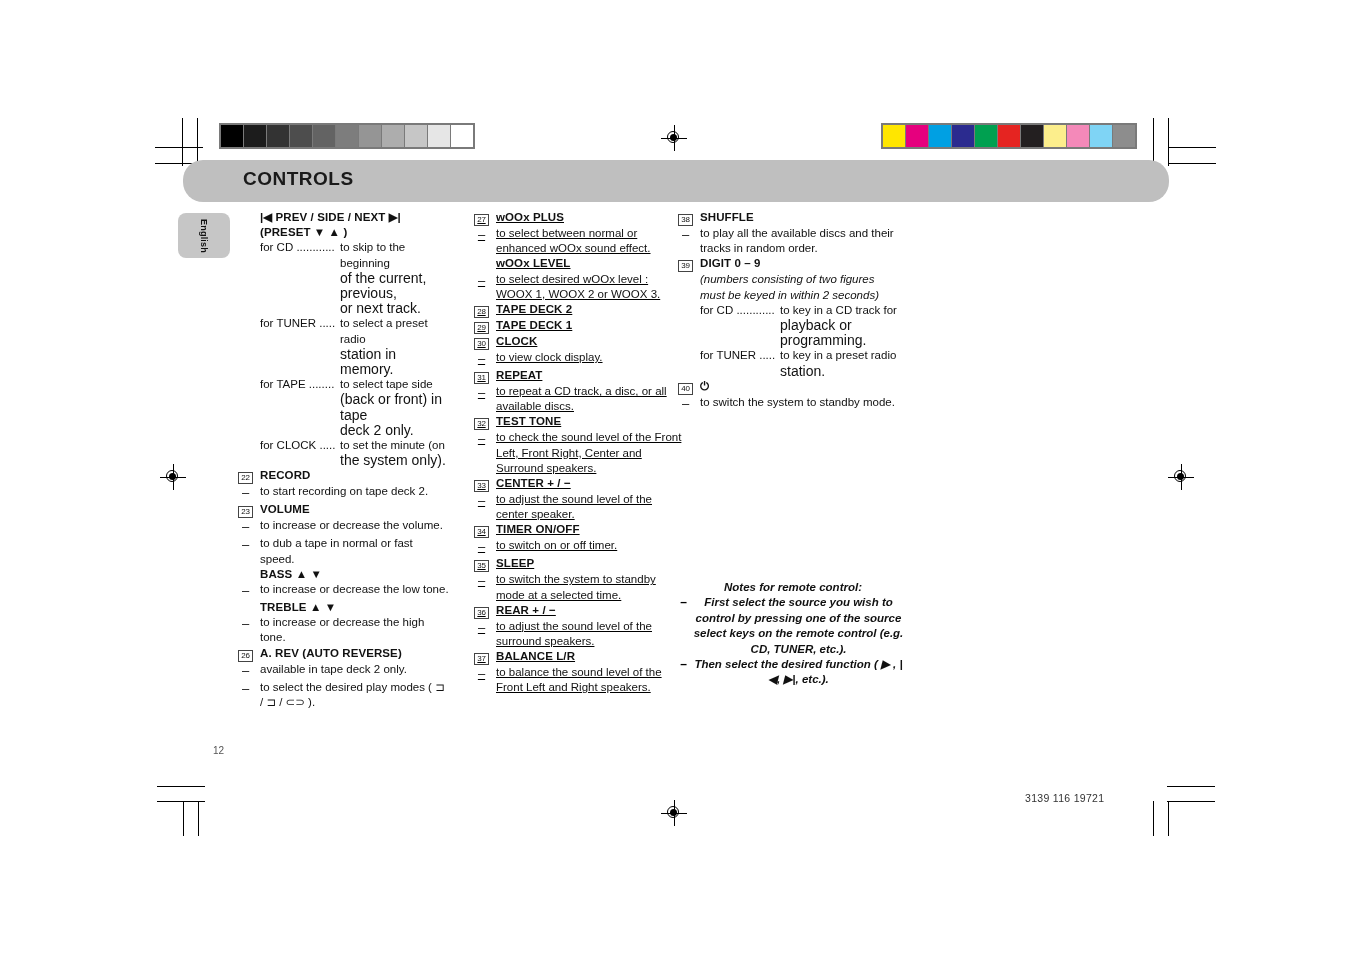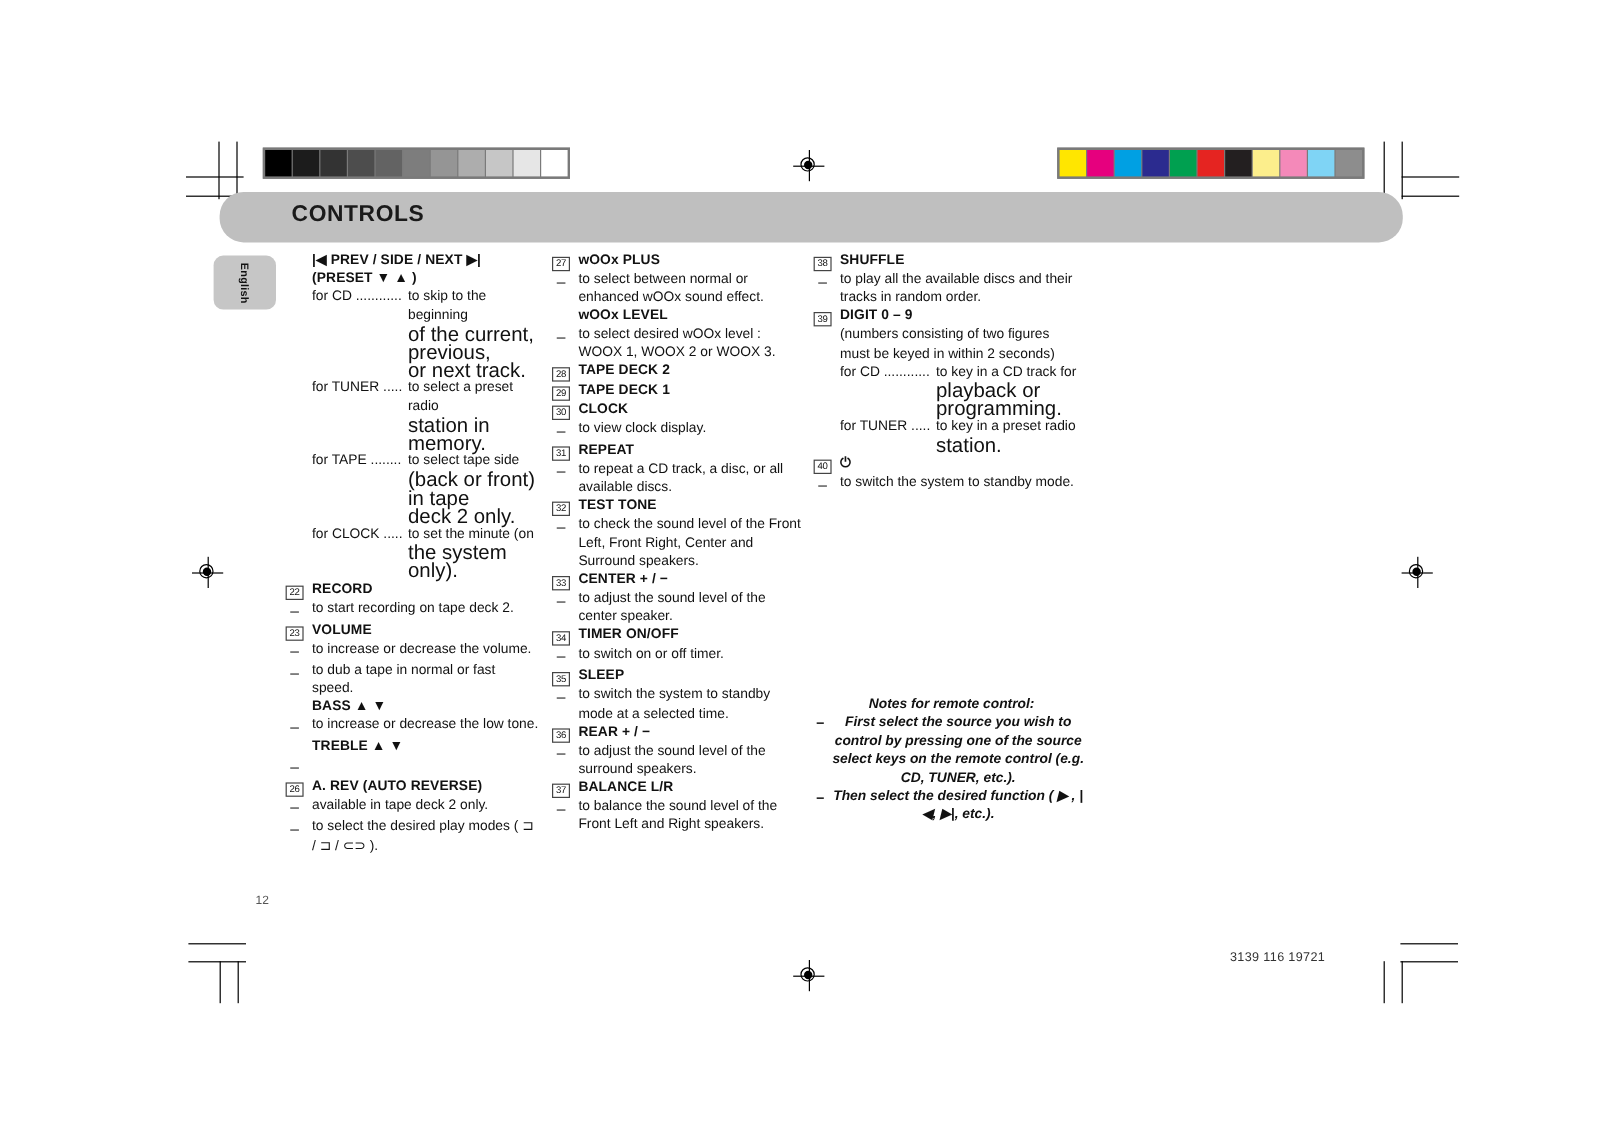"27" .col2 { left: 222px -> 236px; text-decoration: none -> underline }
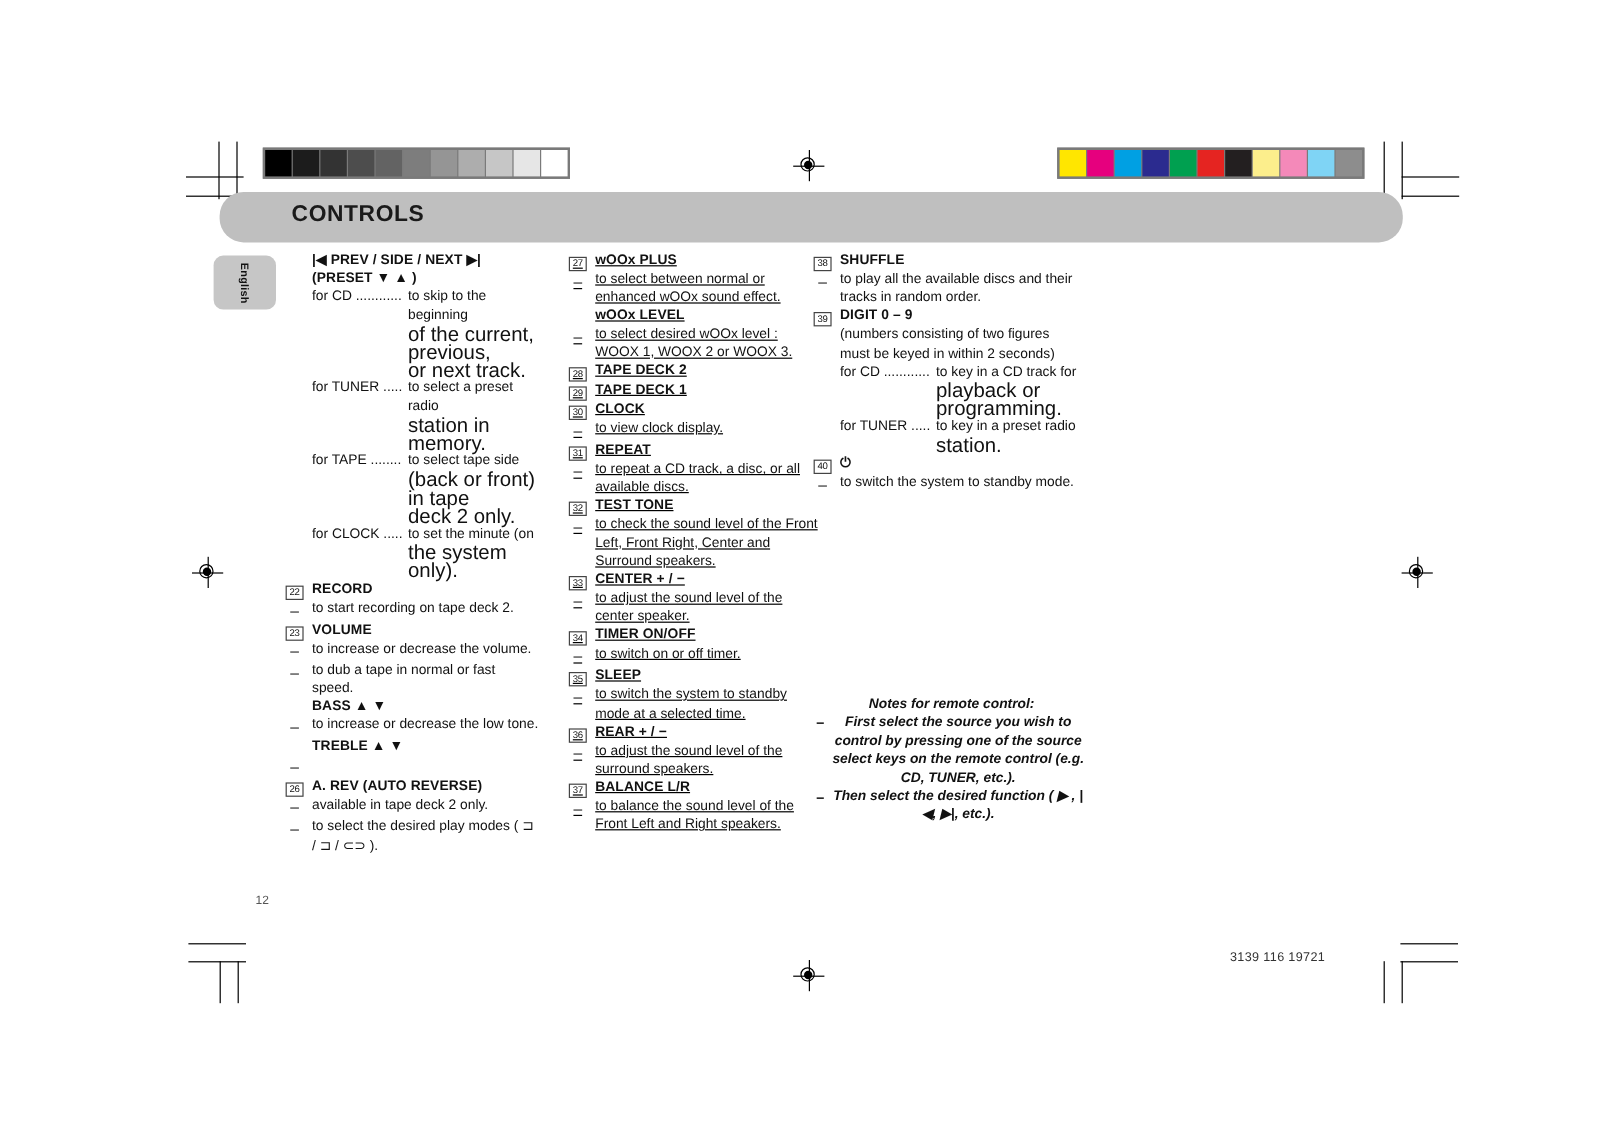"of the current, previous," .cont { font-size: 17px -> 14px }
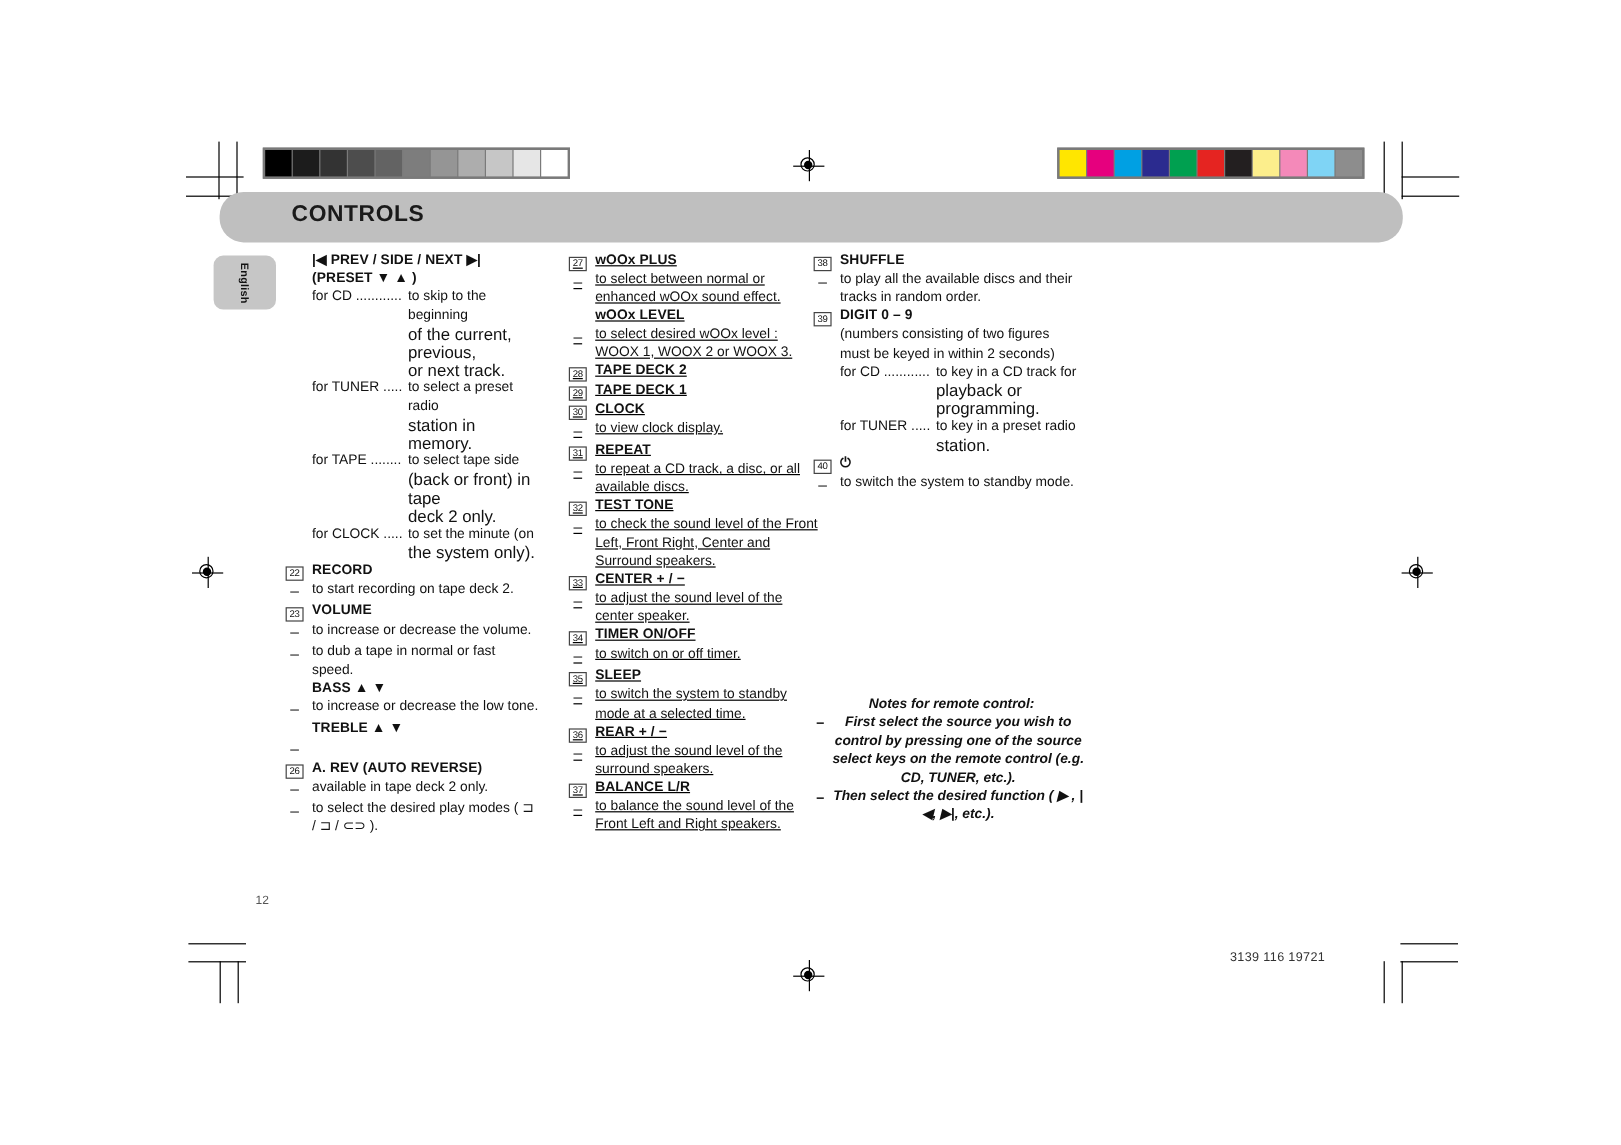"(numbers consisting of two figures" .ital { font-style: none -> italic }
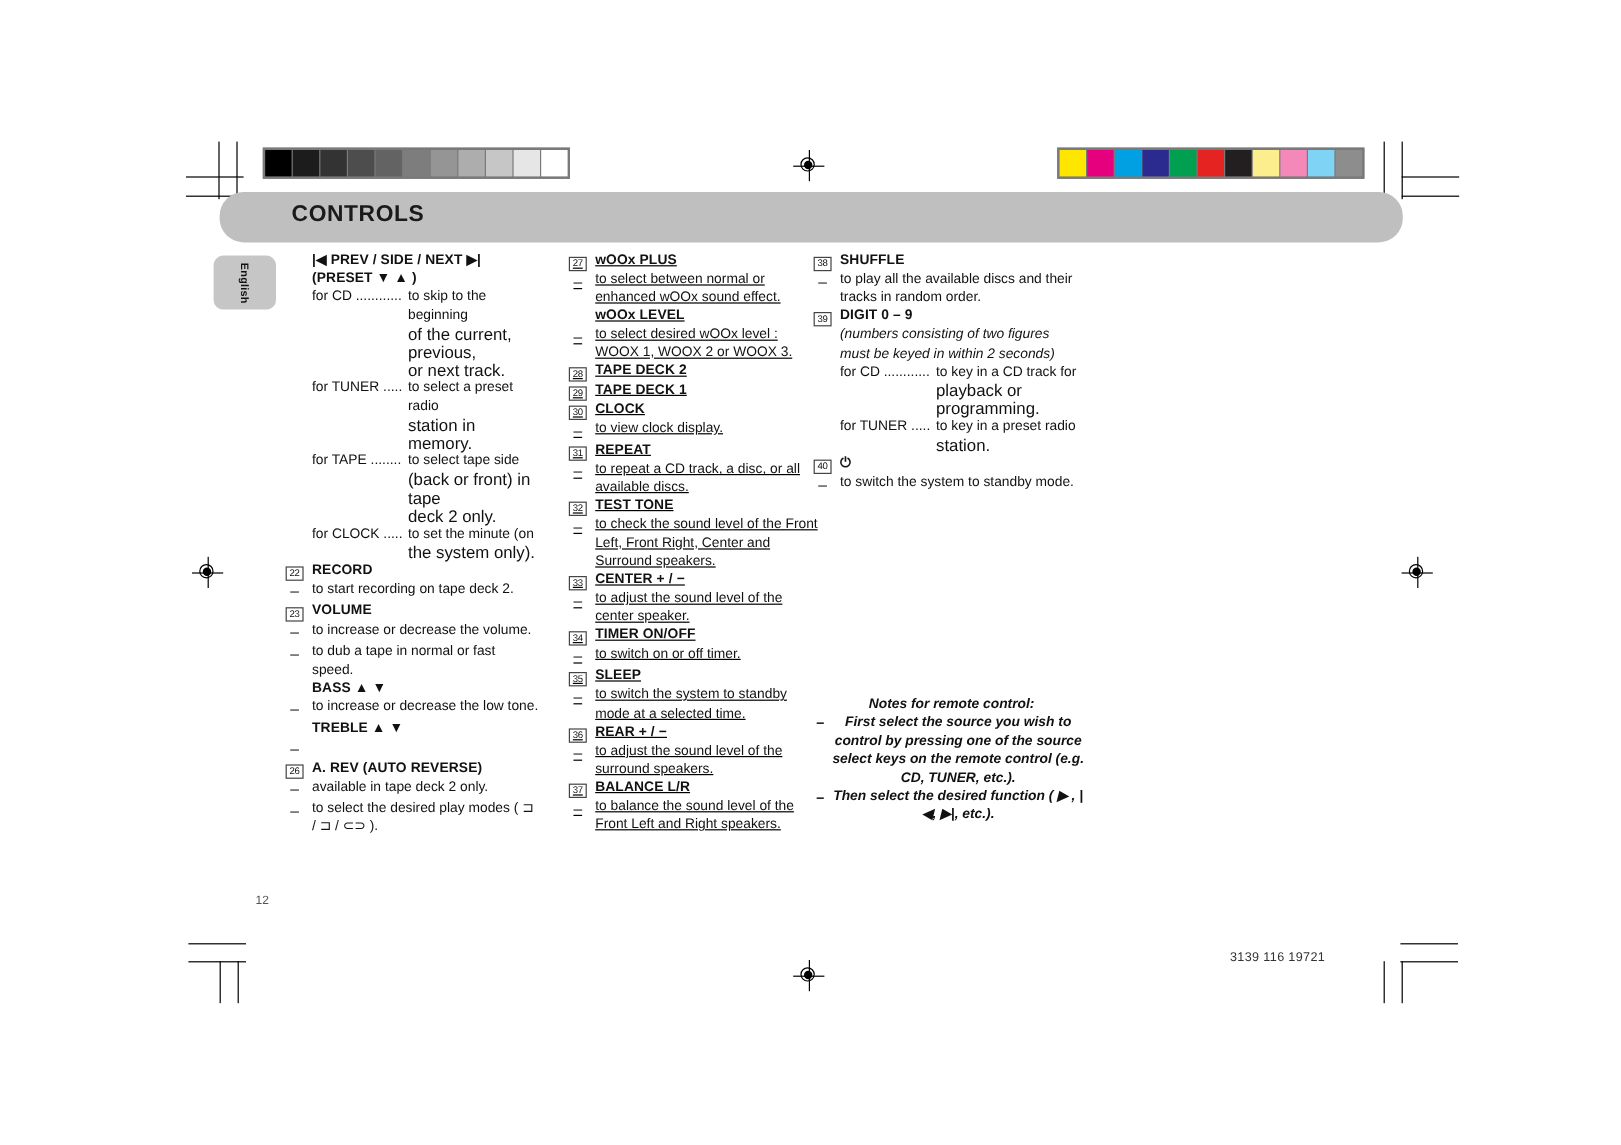"to increase or decrease the high" div.body { html: none -> <div> <div>to increase or decrease the high tone.</div> </div> }
